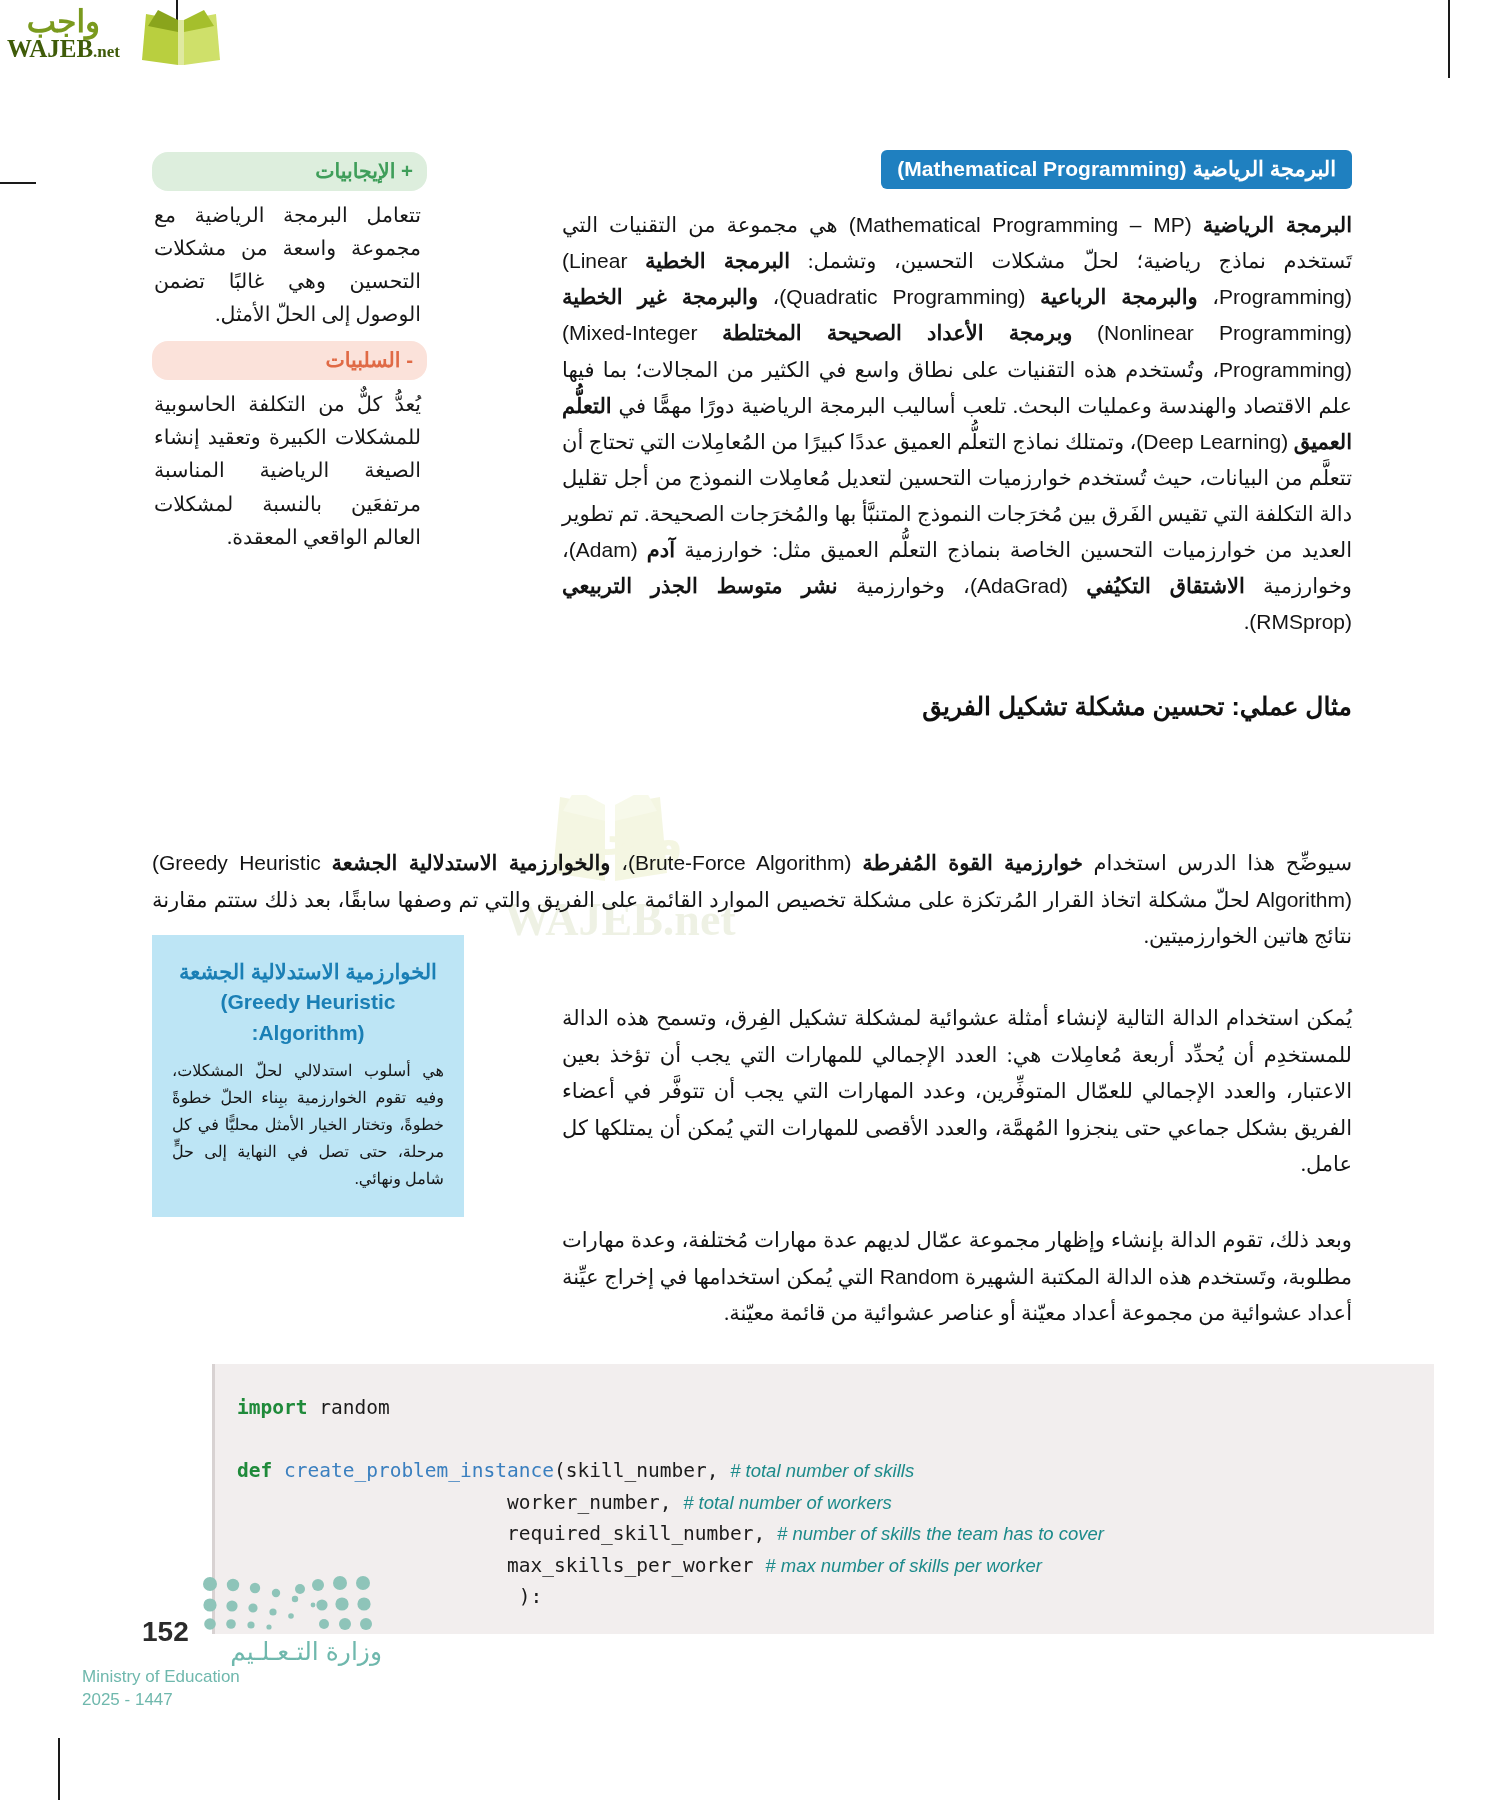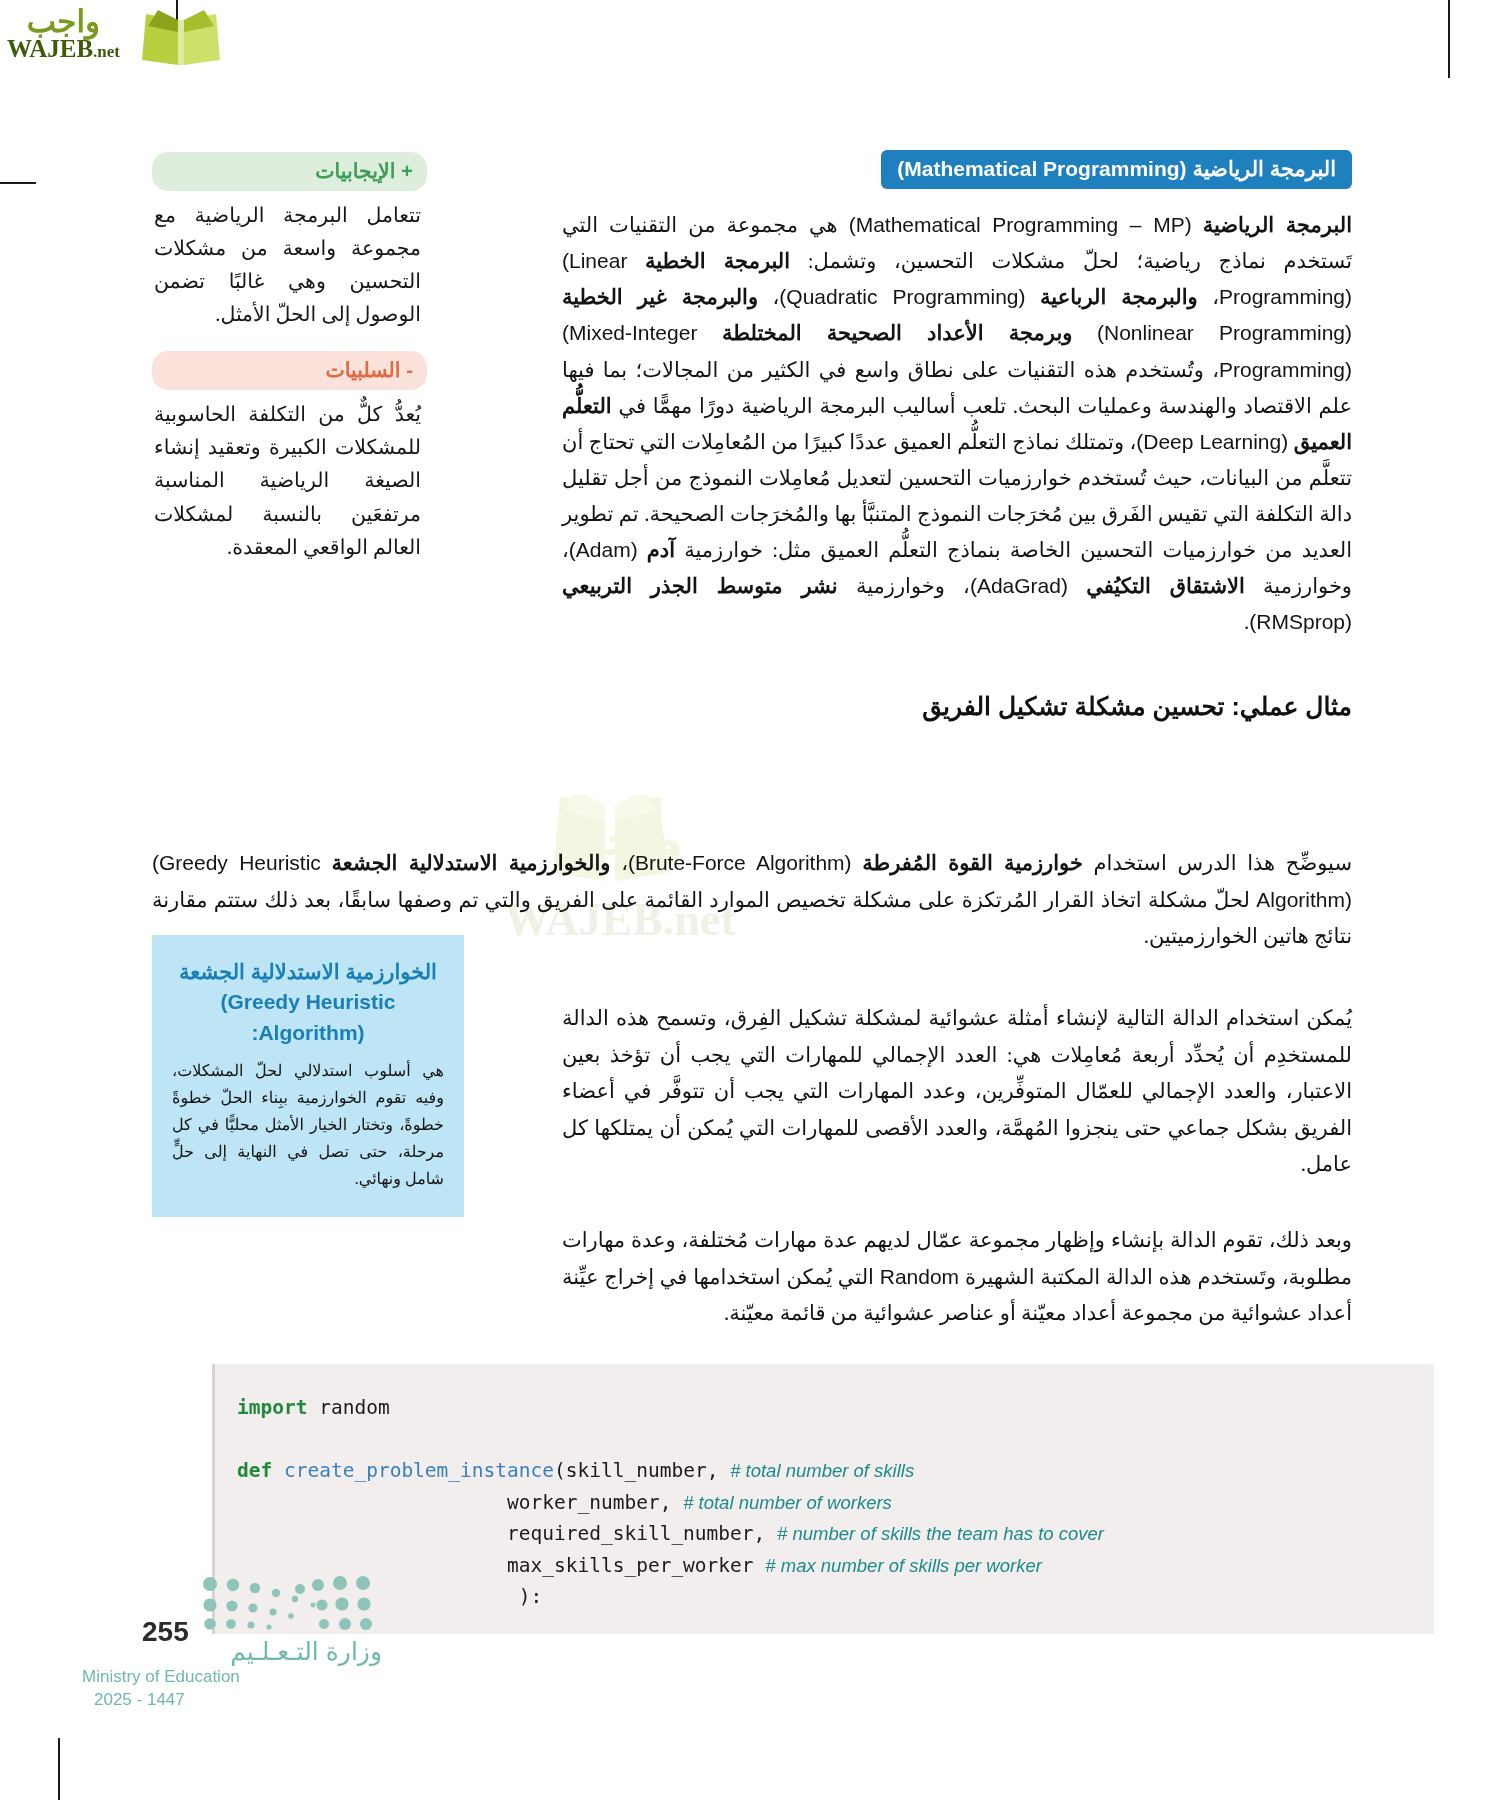"- السلبيات" .side-head.neg { margin-top: 20px -> 10px }
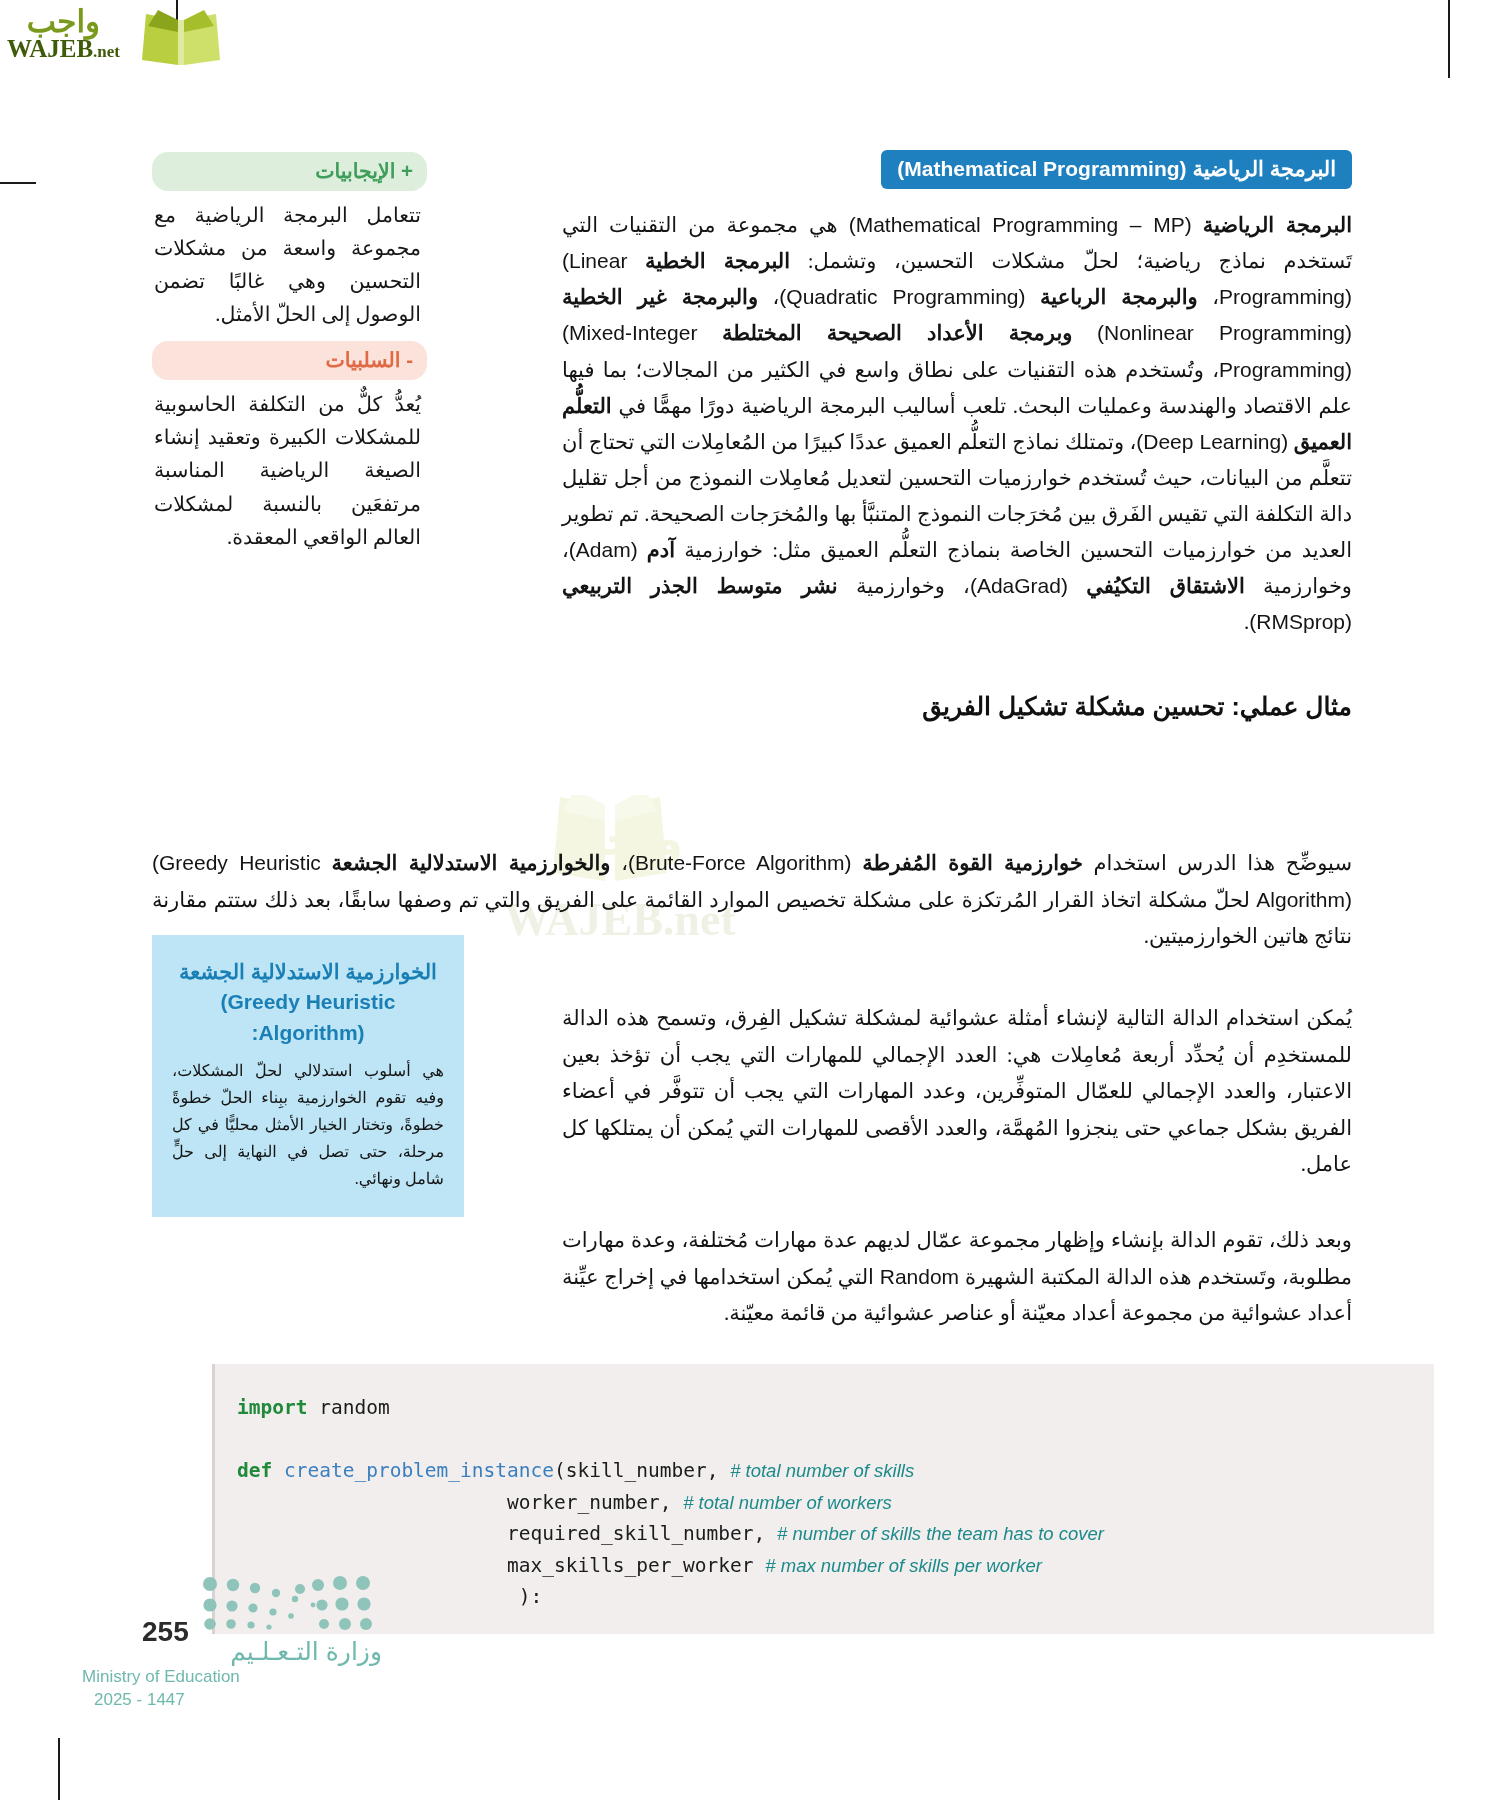"255" div.page-num { text: 255 -> 152 }
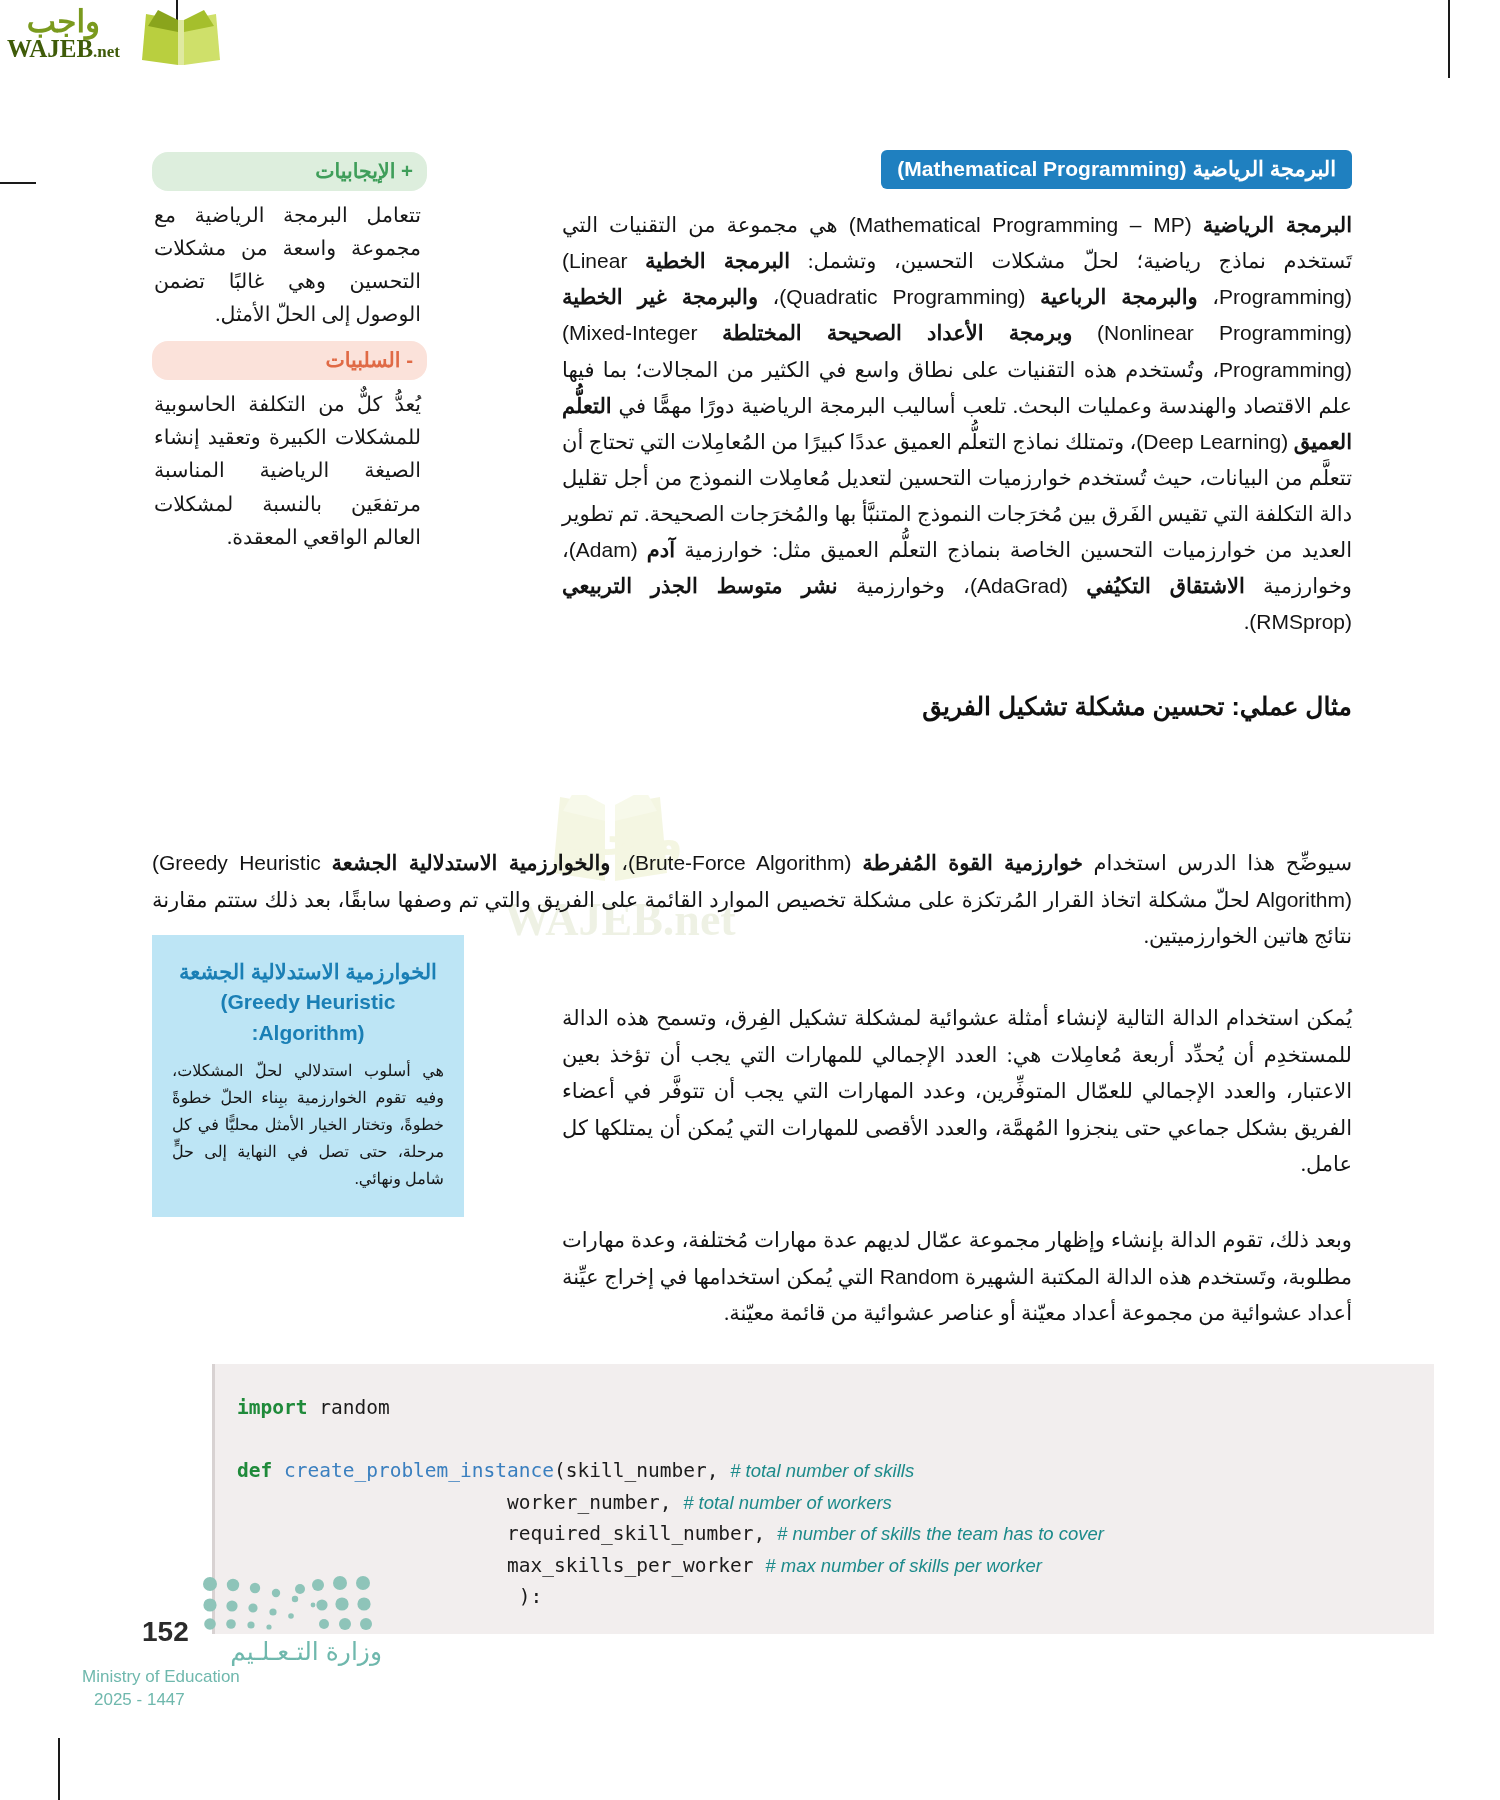"2025 - 1447" .moe-year { margin-left: 12px -> none }
